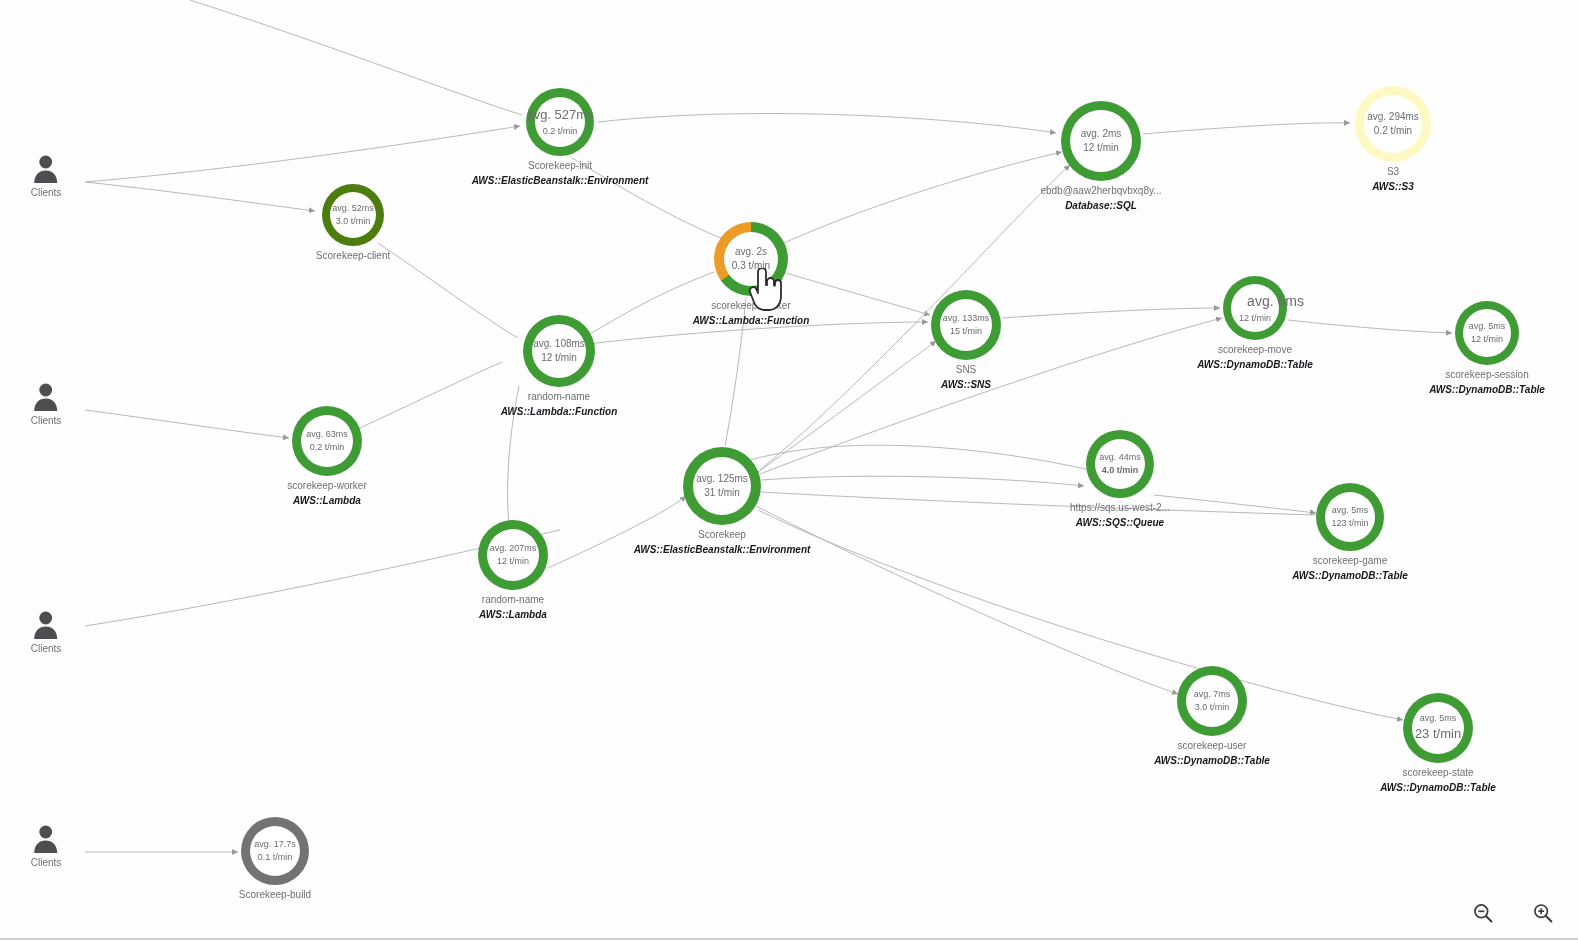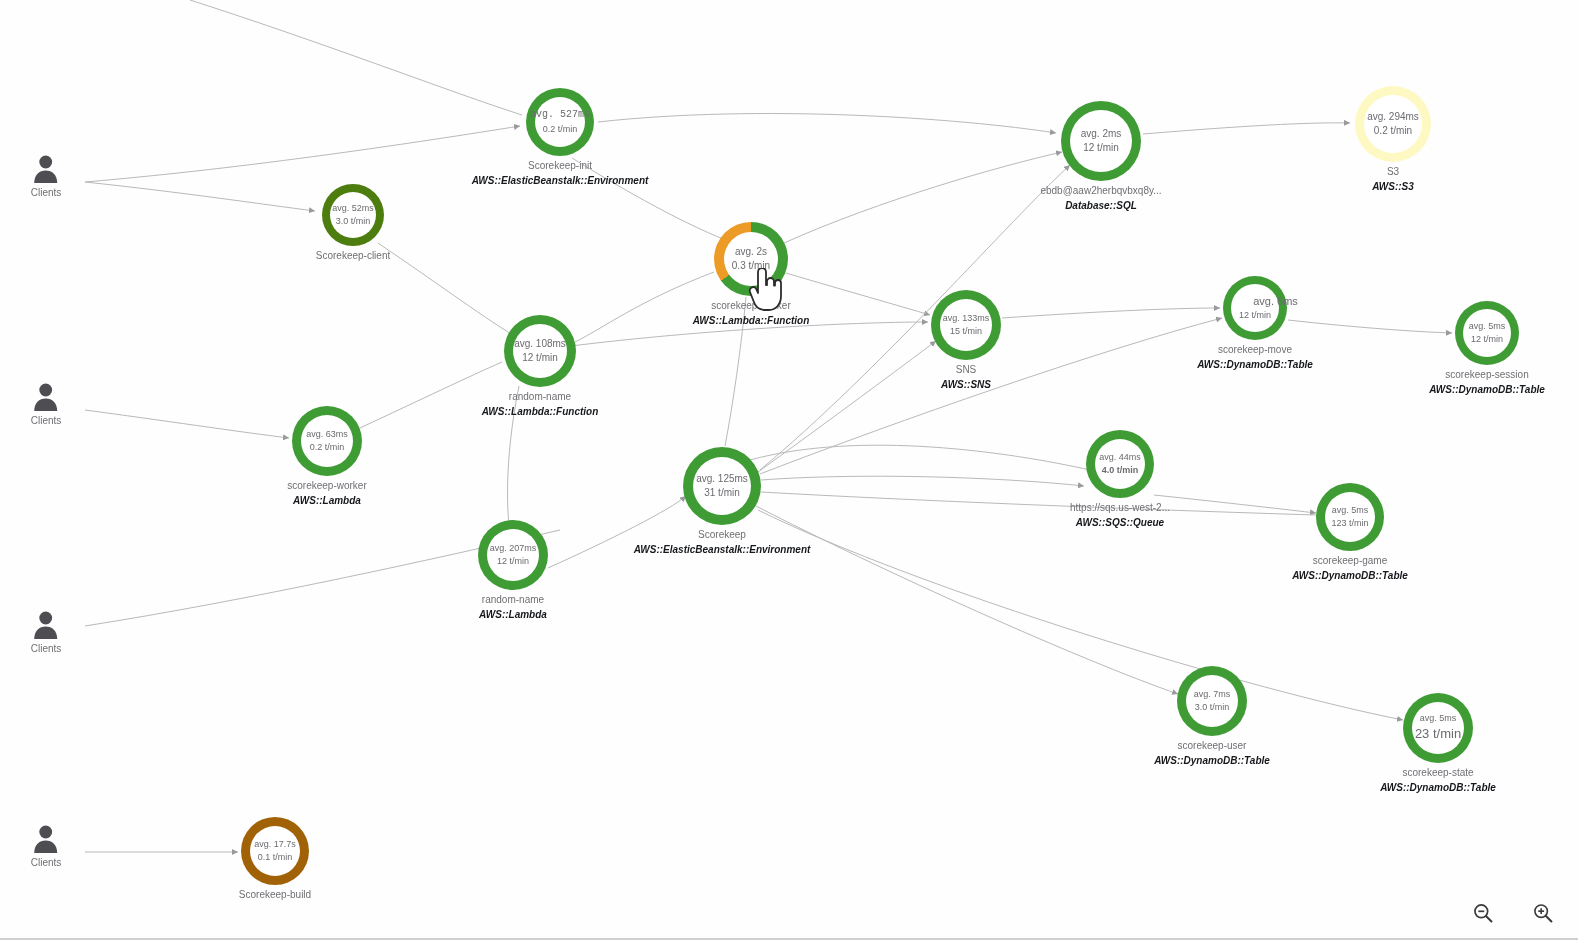"avg. 527ms" div.node-metric { font-family: Liberation Mono, monospace -> none; font-size: 10px -> 13px }
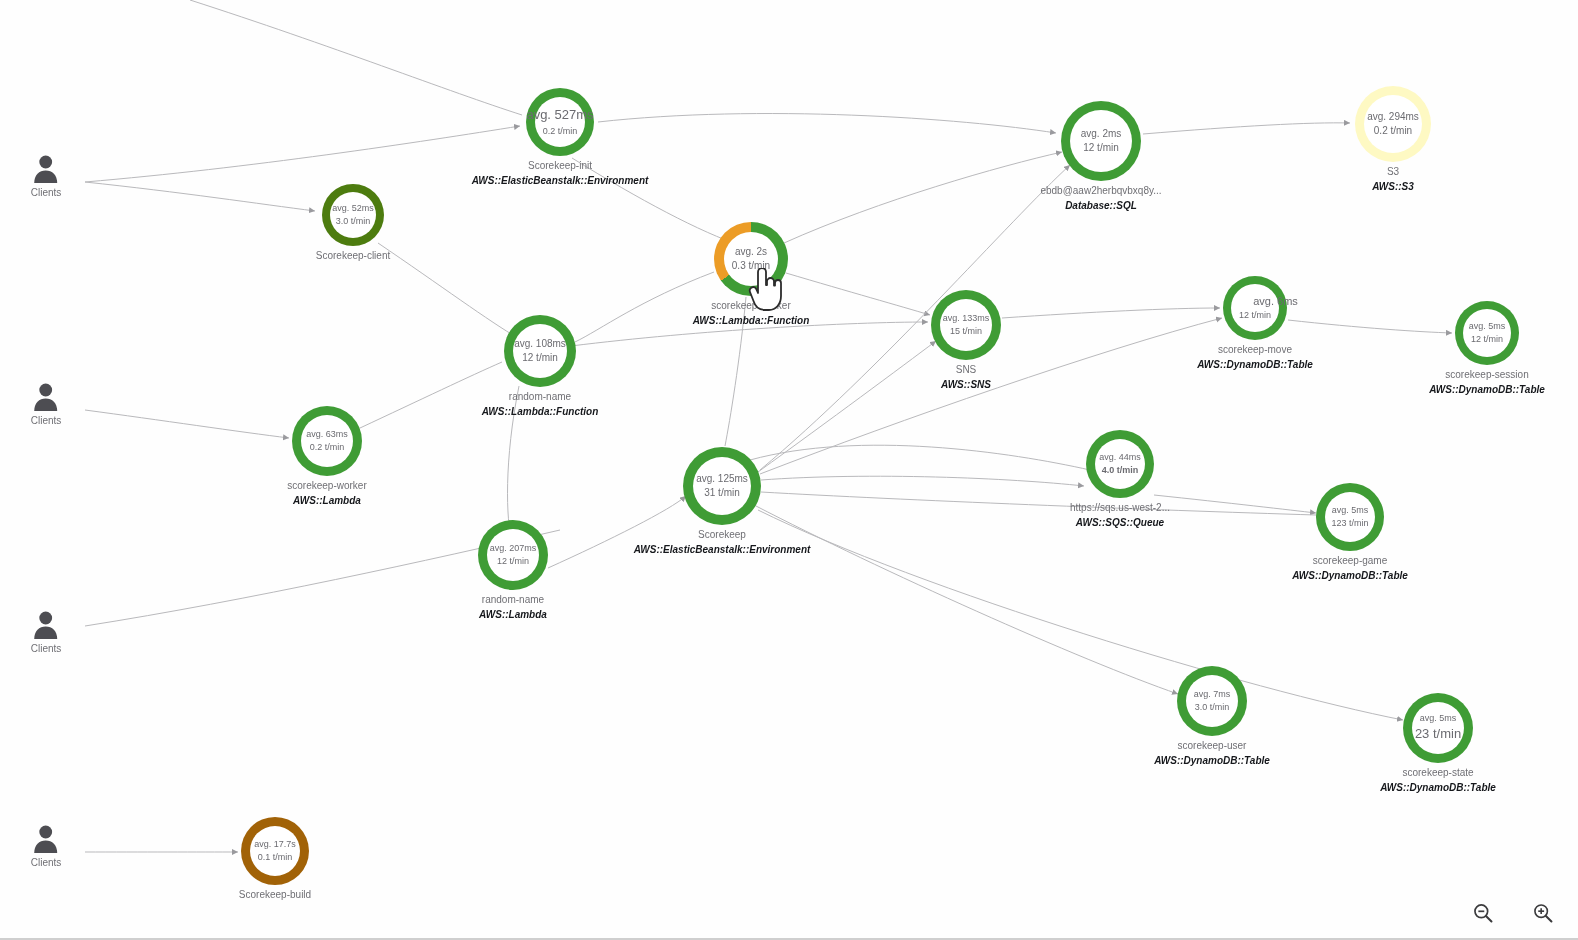"avg. 6ms" div.node-metric { font-size: 11px -> 14px }
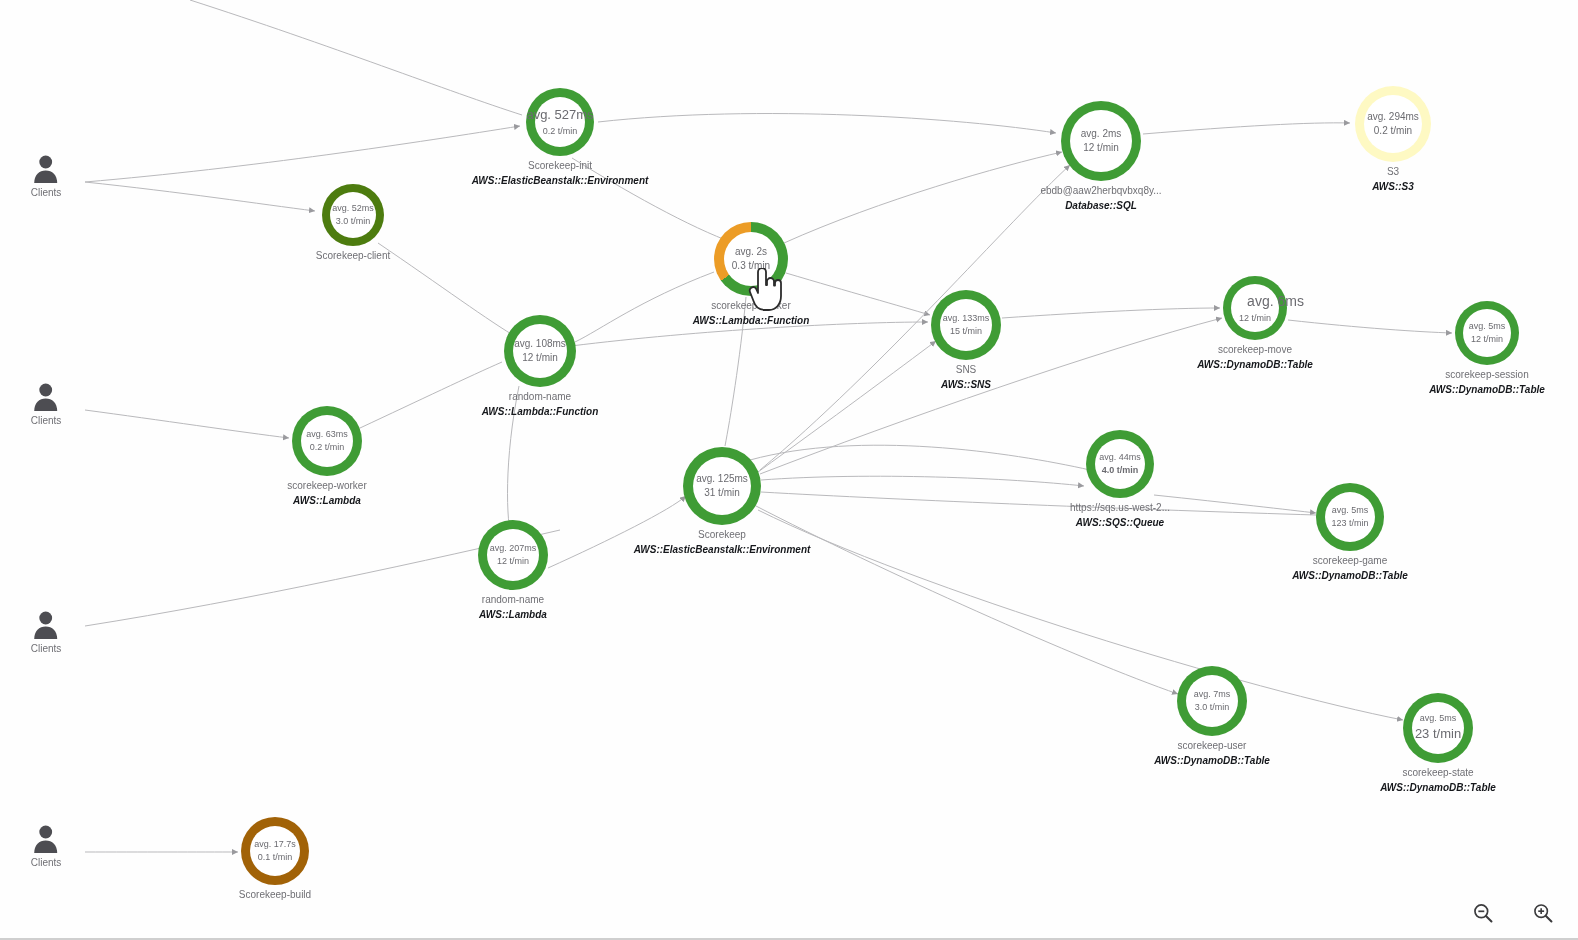"avg. 108ms" div.node { left: 540px -> 559px }
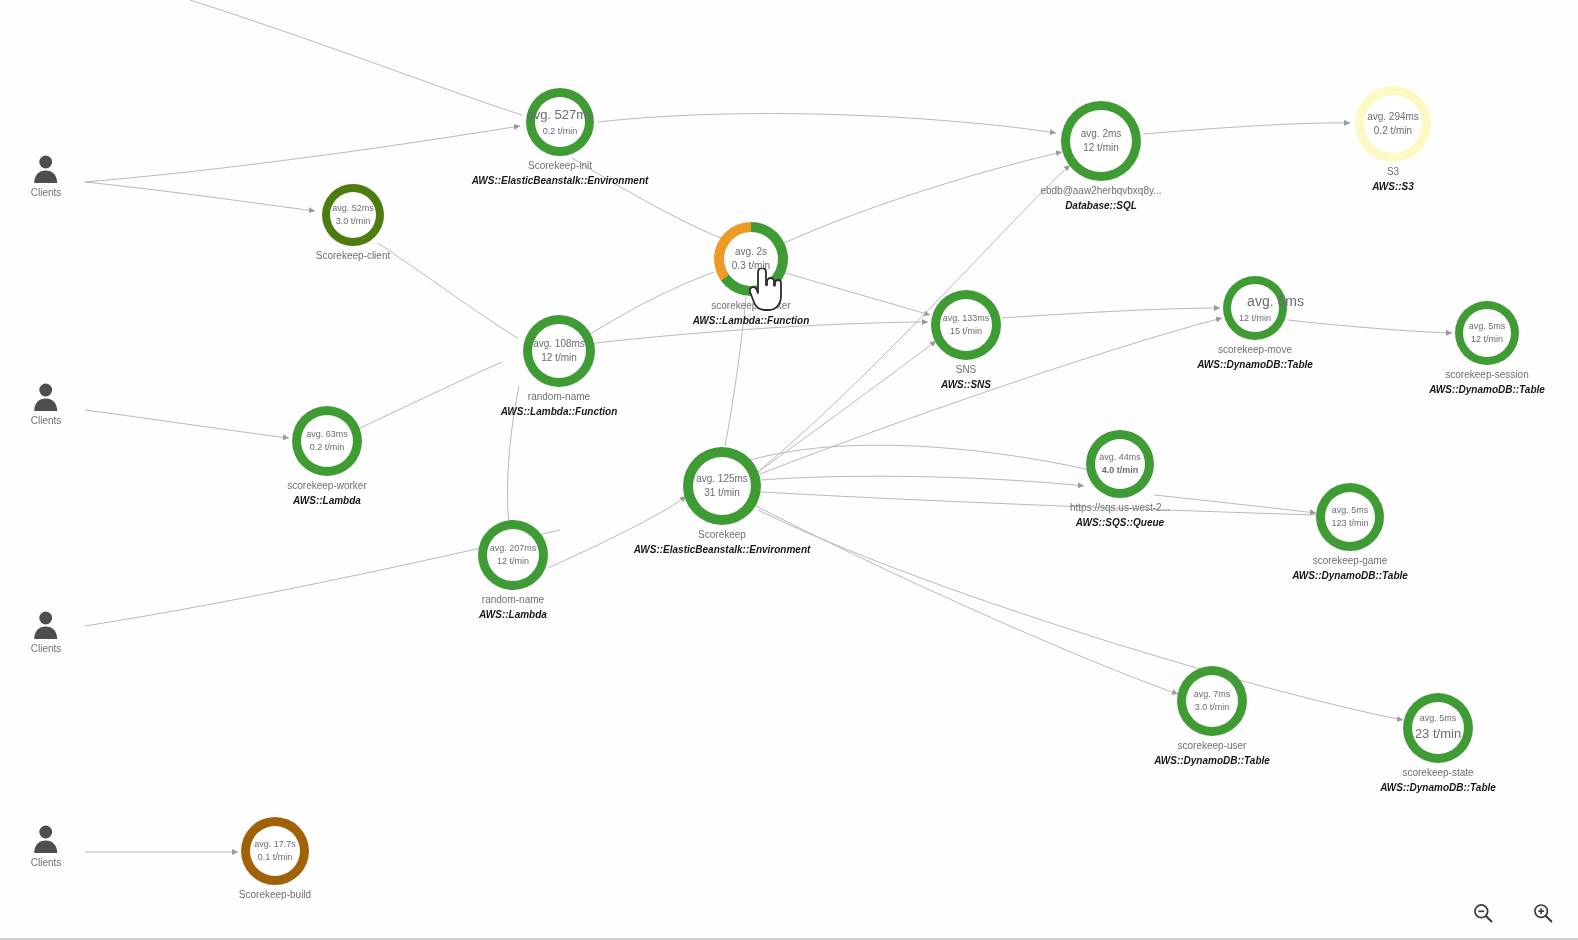"avg. 17.7s" div.node-ring { background: #a16207 -> #737373 }
